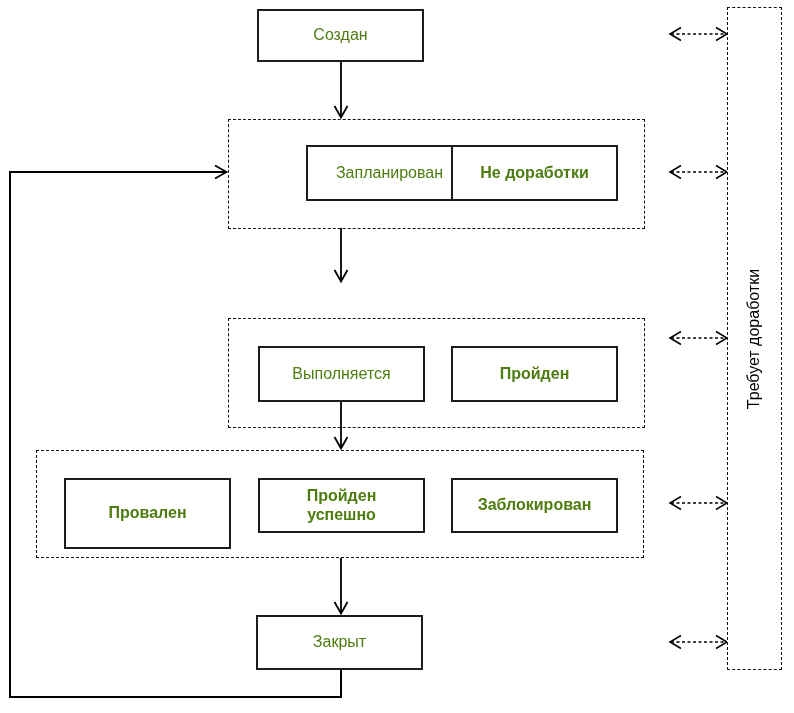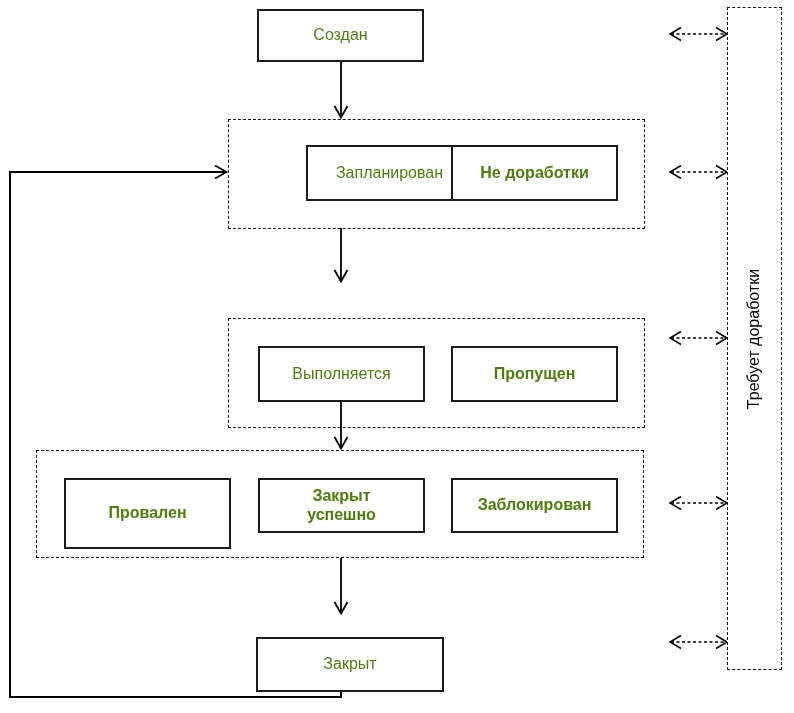"Пропущен" div.node { text: Пропущен -> Пройден }
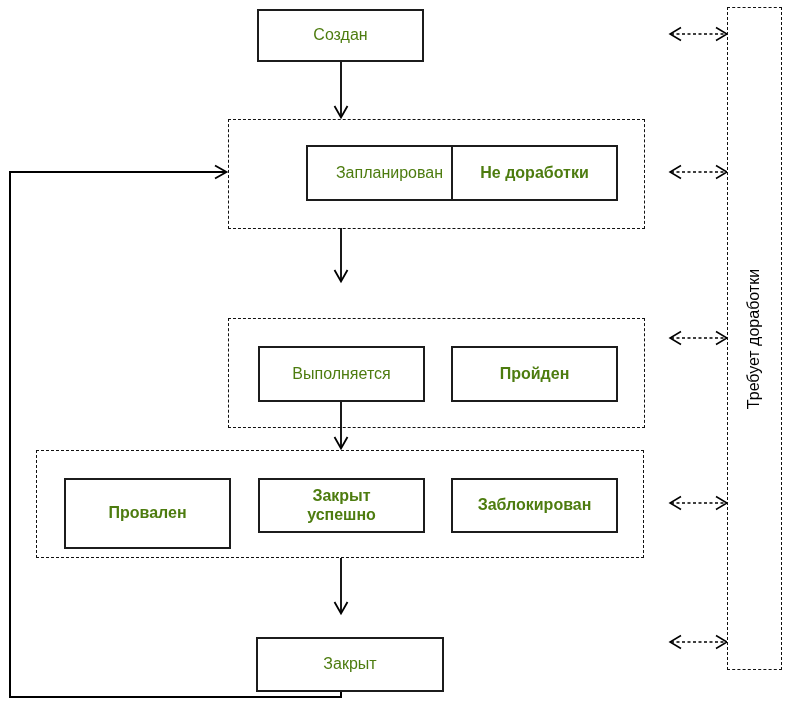"Закрыт успешно" span.two-line { text: Закрыт -> Пройден }
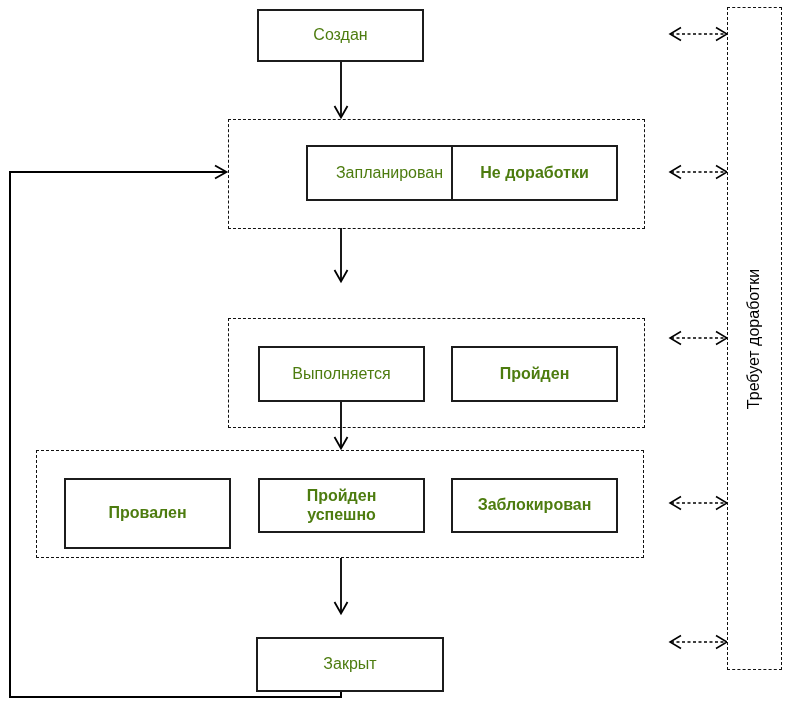"Закрыт" div.node { top: 637px -> 615px; width: 188px -> 167px }
